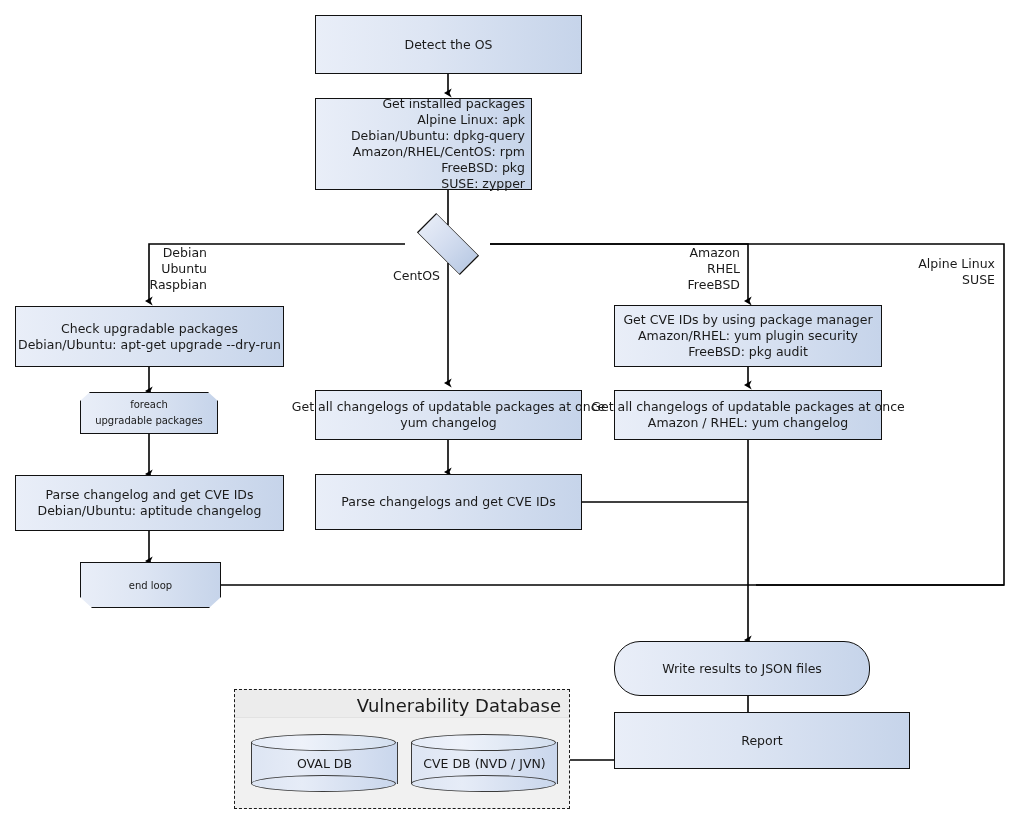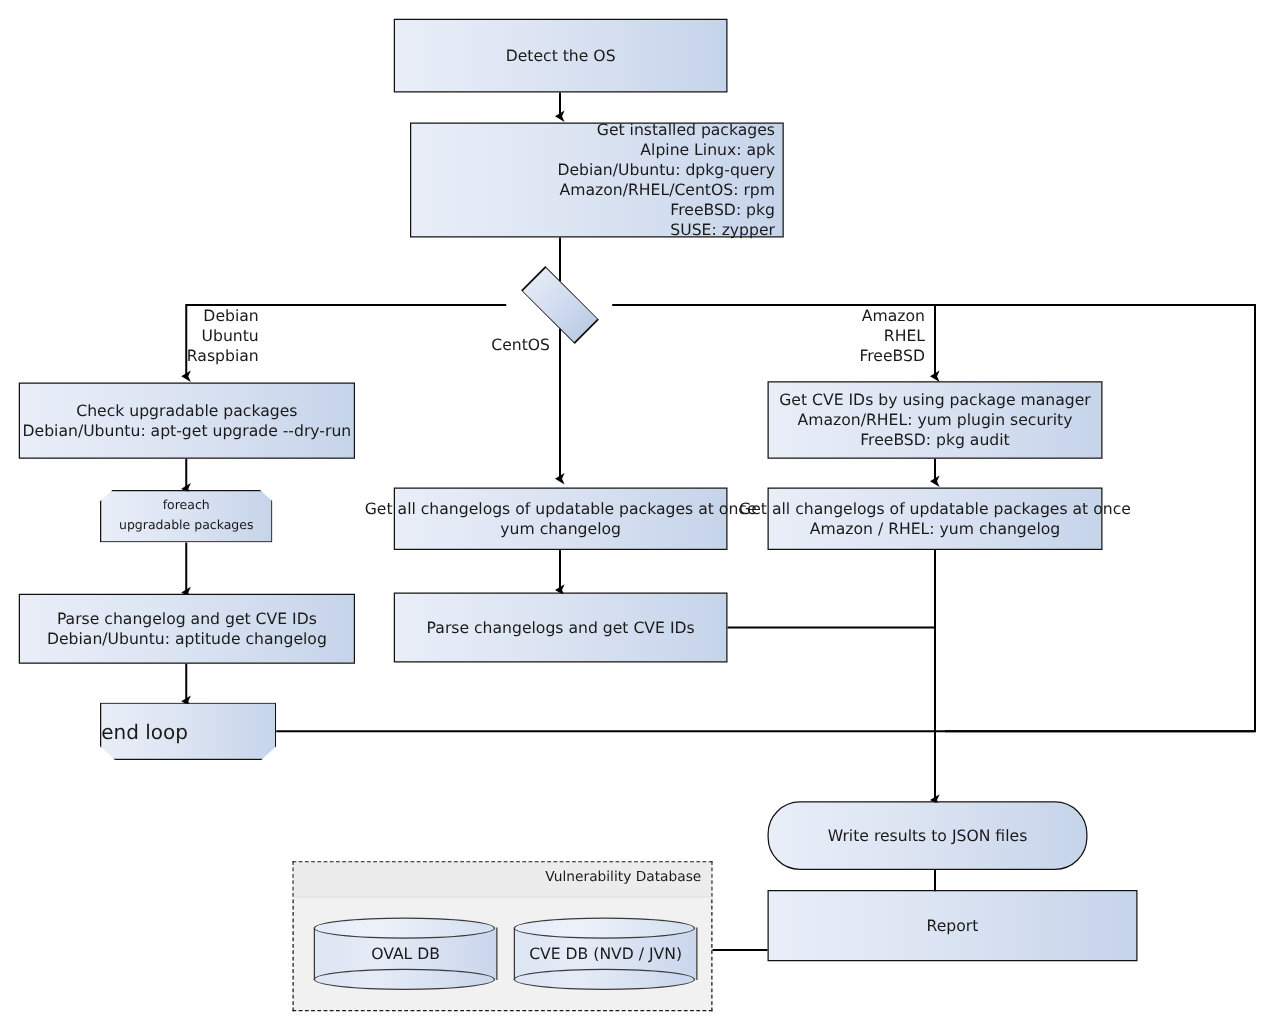"Get installed packages" div.node { left: 328px -> 315px; width: 299px -> 217px }
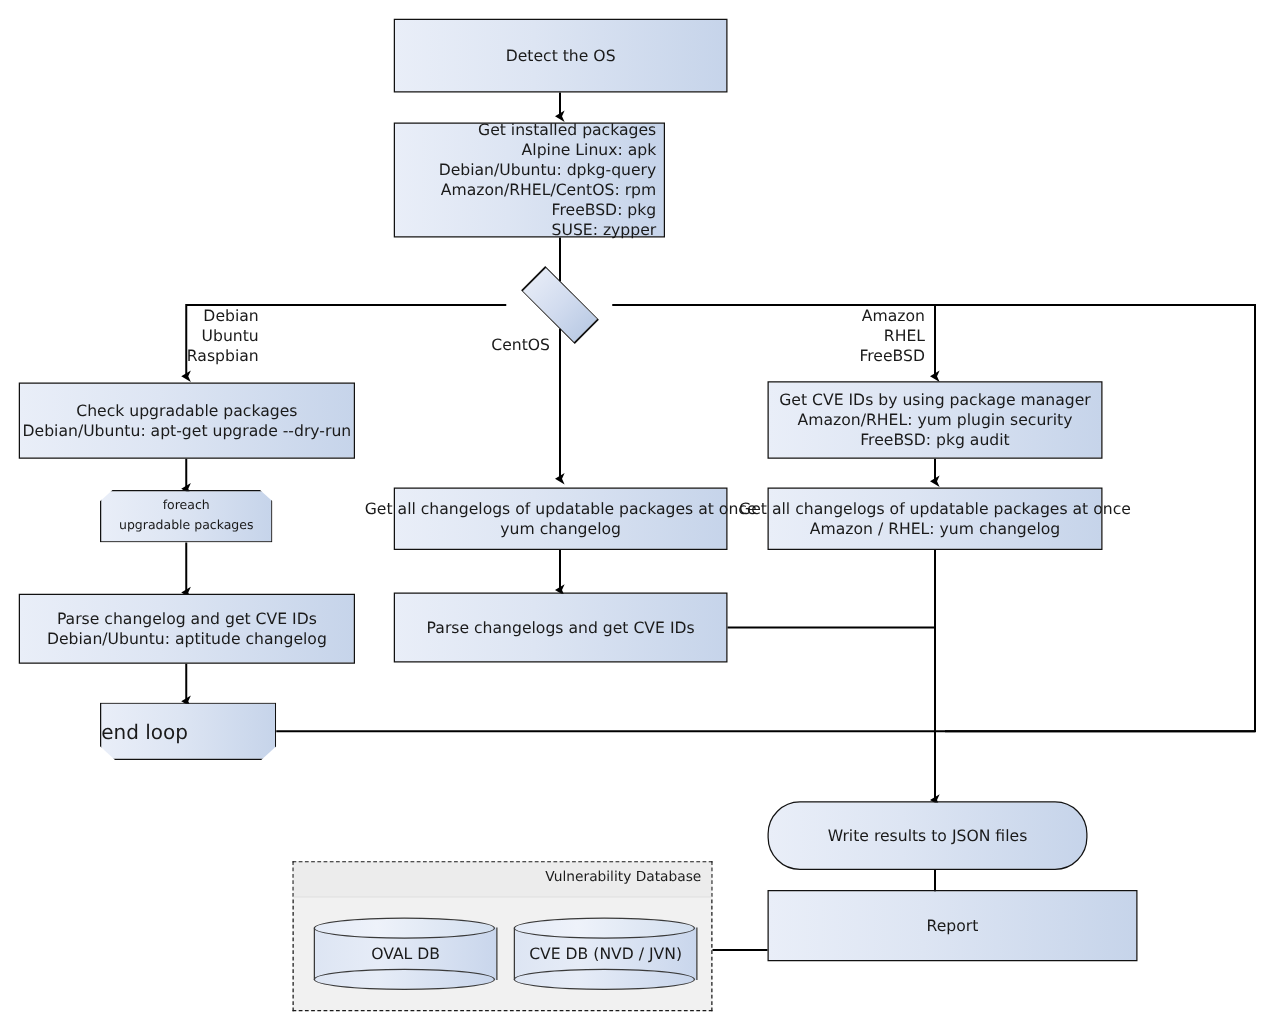"Alpine Linux" div.branch-label { html: none -> <div> <span>Alpine Linux</span><br> <span>SUSE</span> </div> }
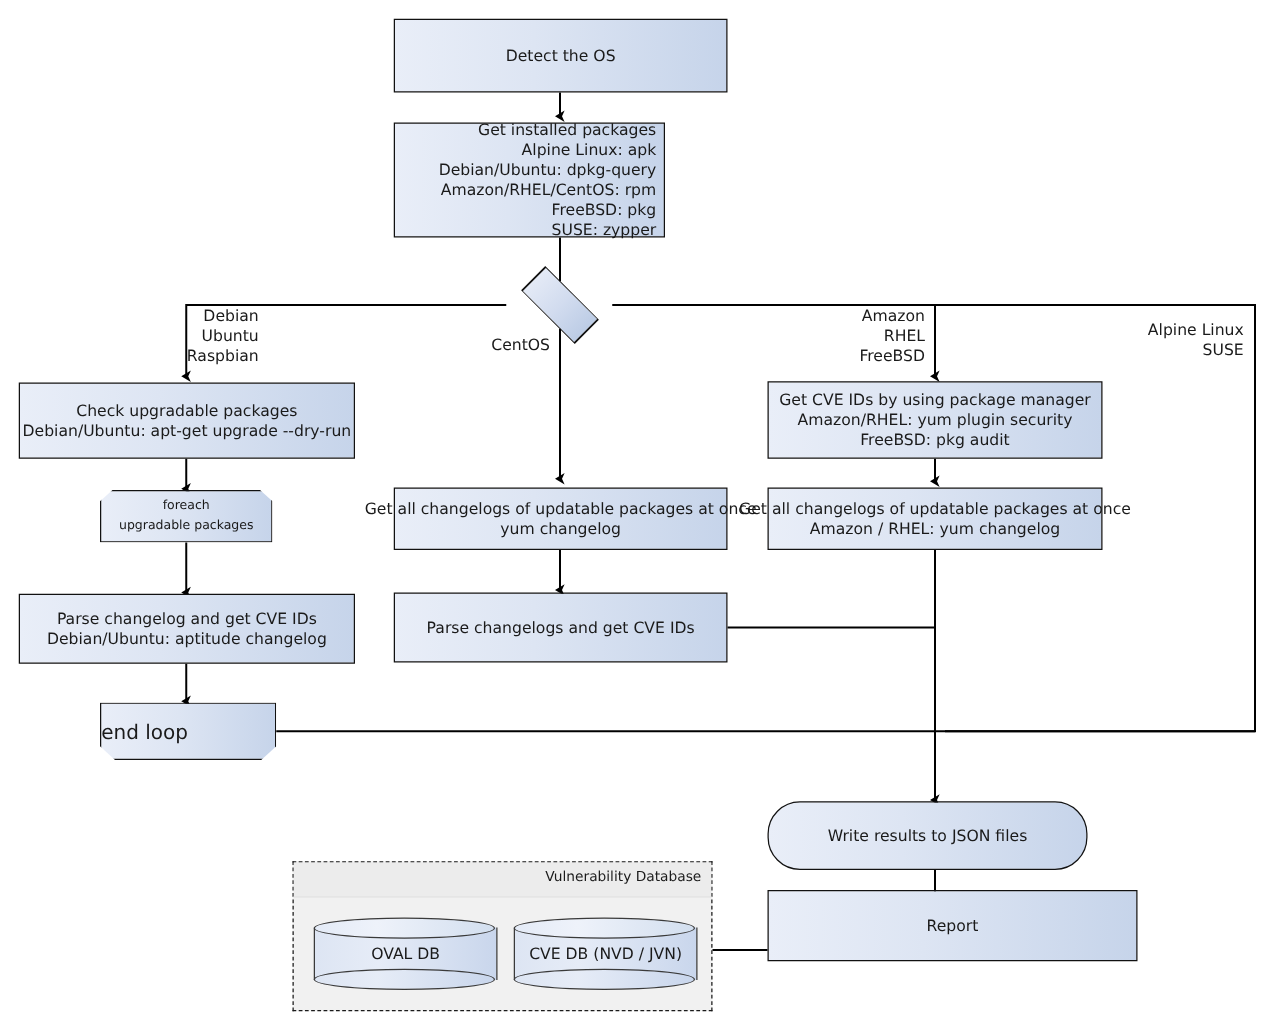"end loop" .loop-end { font-size: 16px -> 10px; justify-content: flex-start -> center }
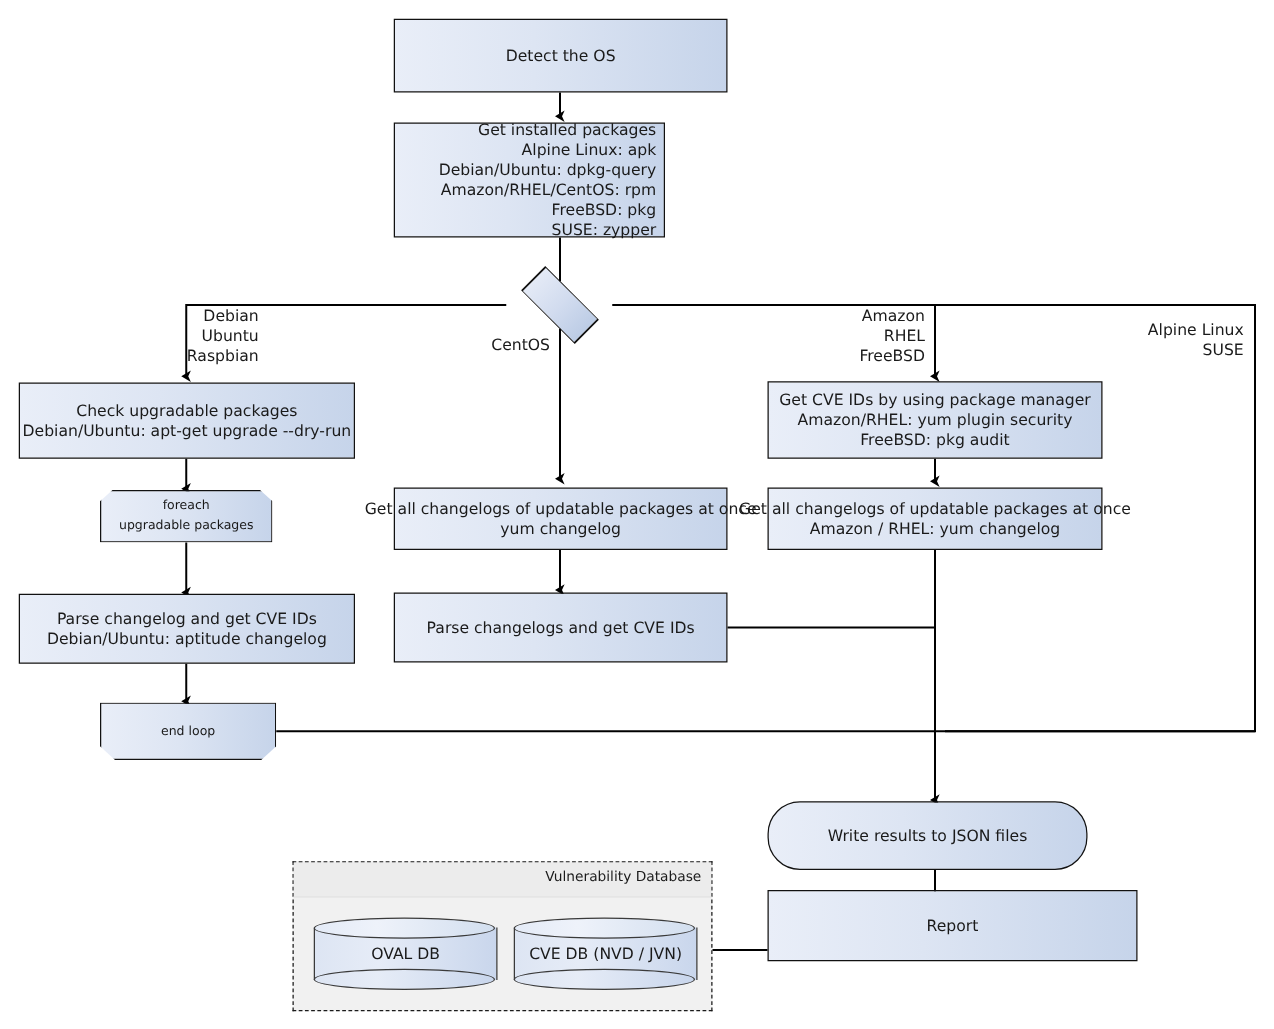"Vulnerability Database" .db-group-title { font-size: 11px -> 18px }
